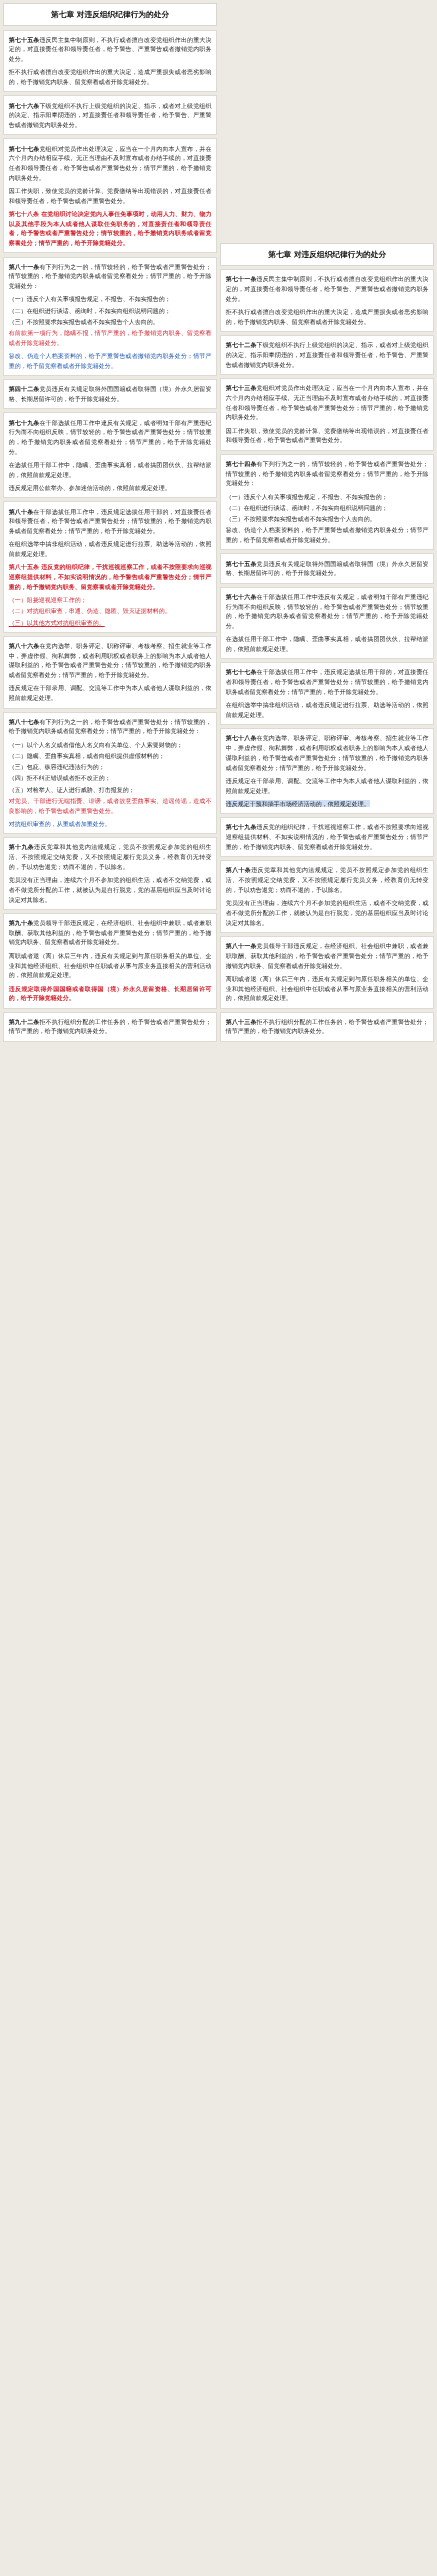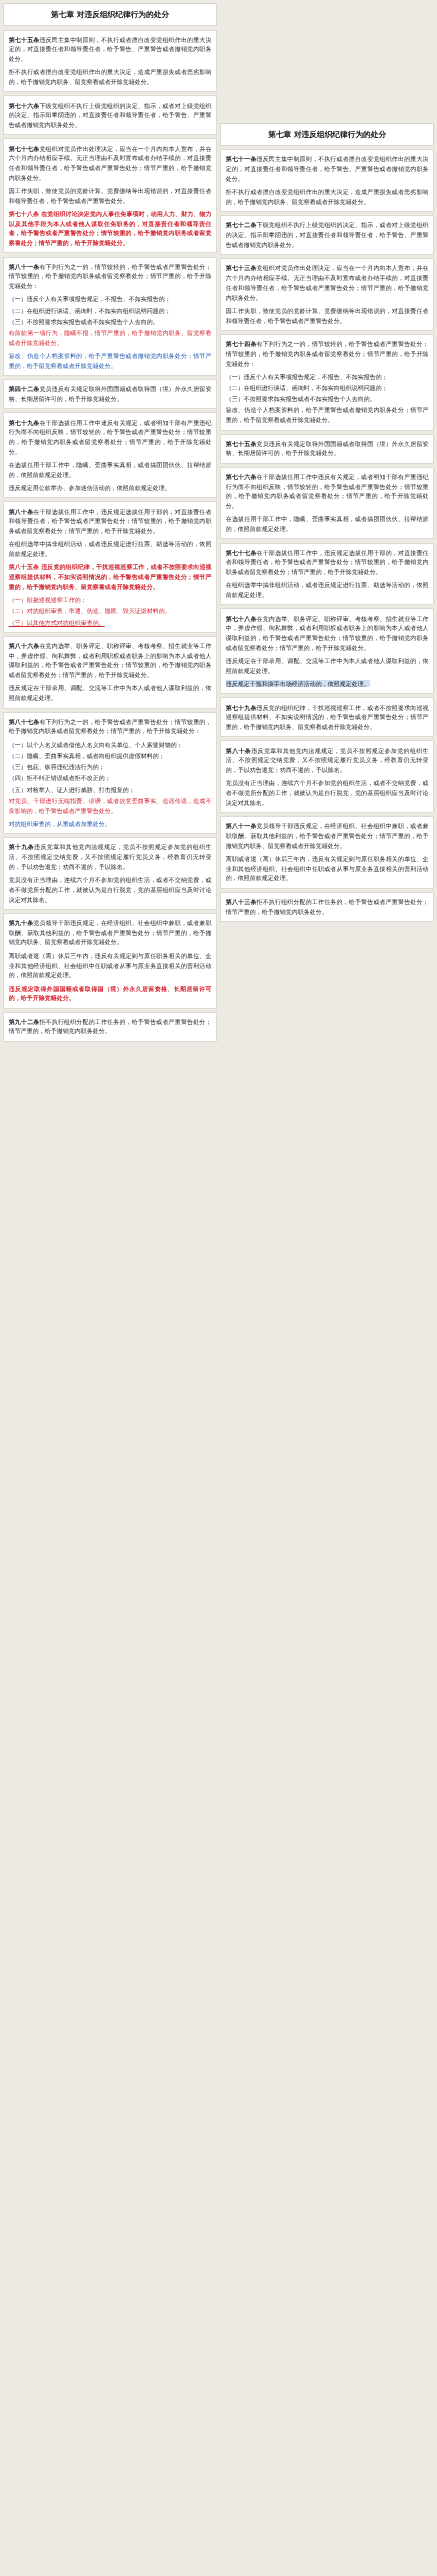"第七章 对违反组织纪律行为的处分" .cols { align-items: center -> flex-end }
